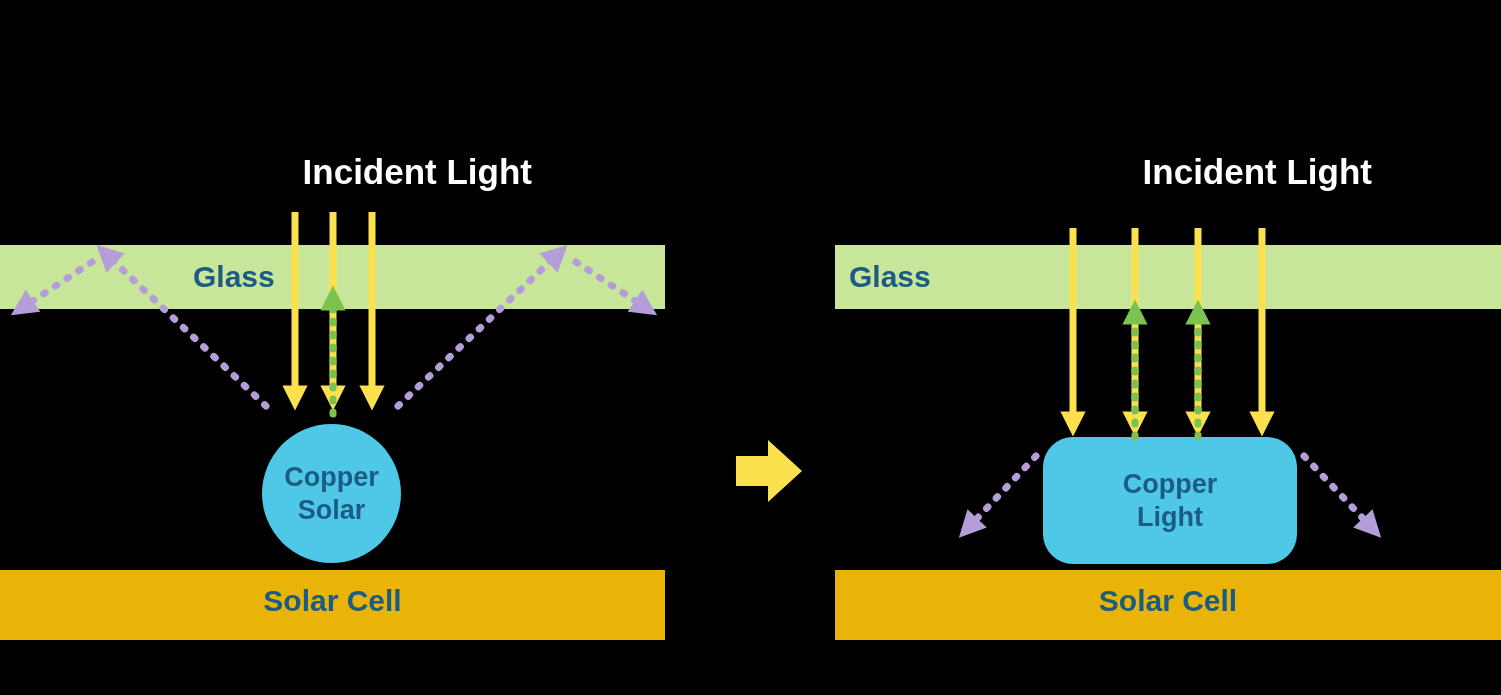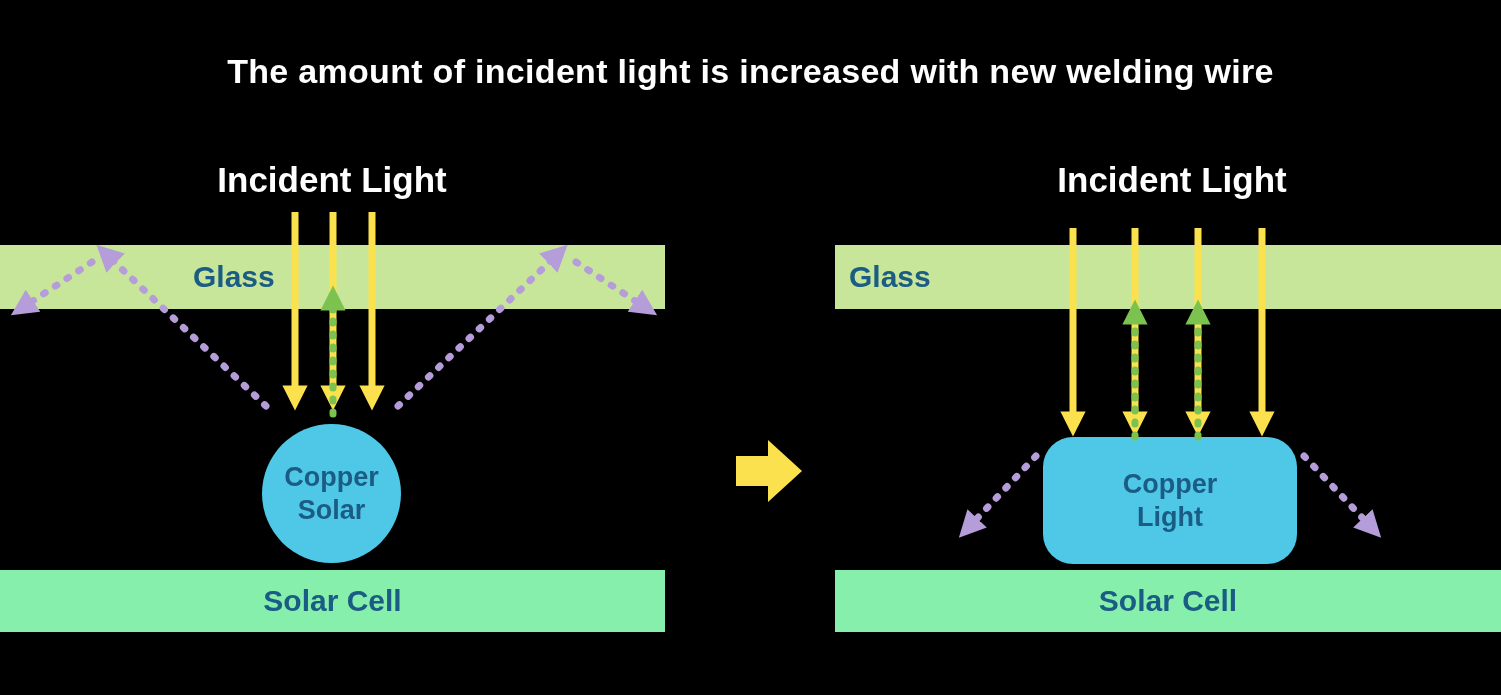"The amount of incident light" div.title { html: <div>The amount of incident light is increased with new welding wire</div> -> none }
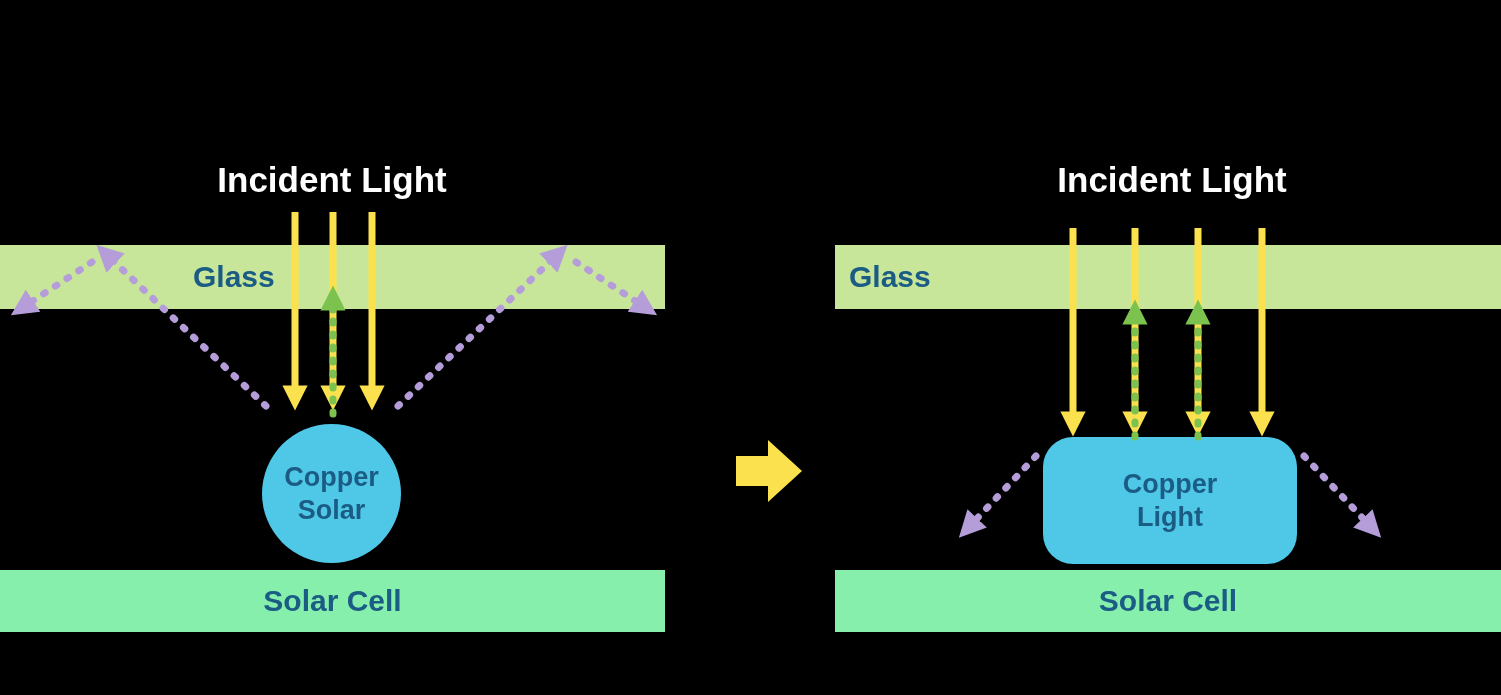"Incident Light" .heading { text-align: center -> right; top: 160px -> 152px }
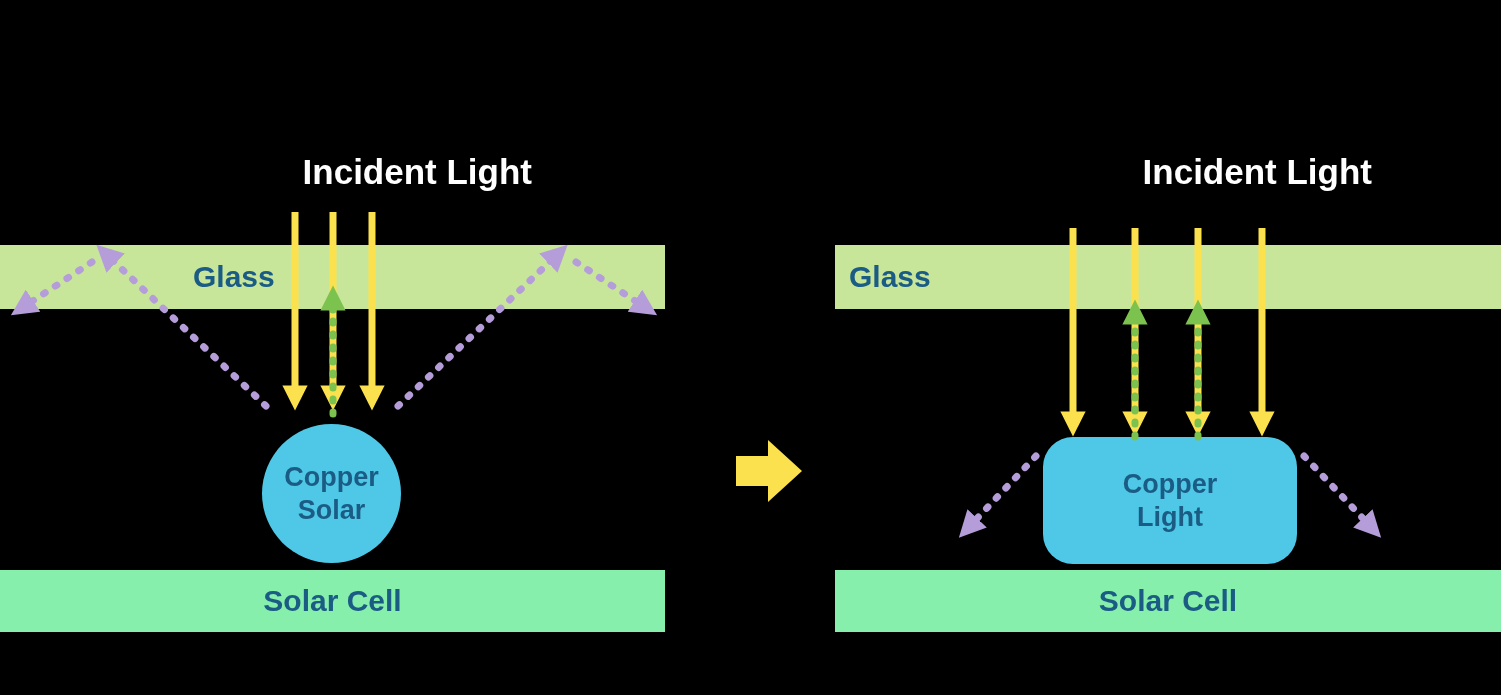"Solar Cell" .solar { background: #86efac -> #eab308; height: 62px -> 70px }
